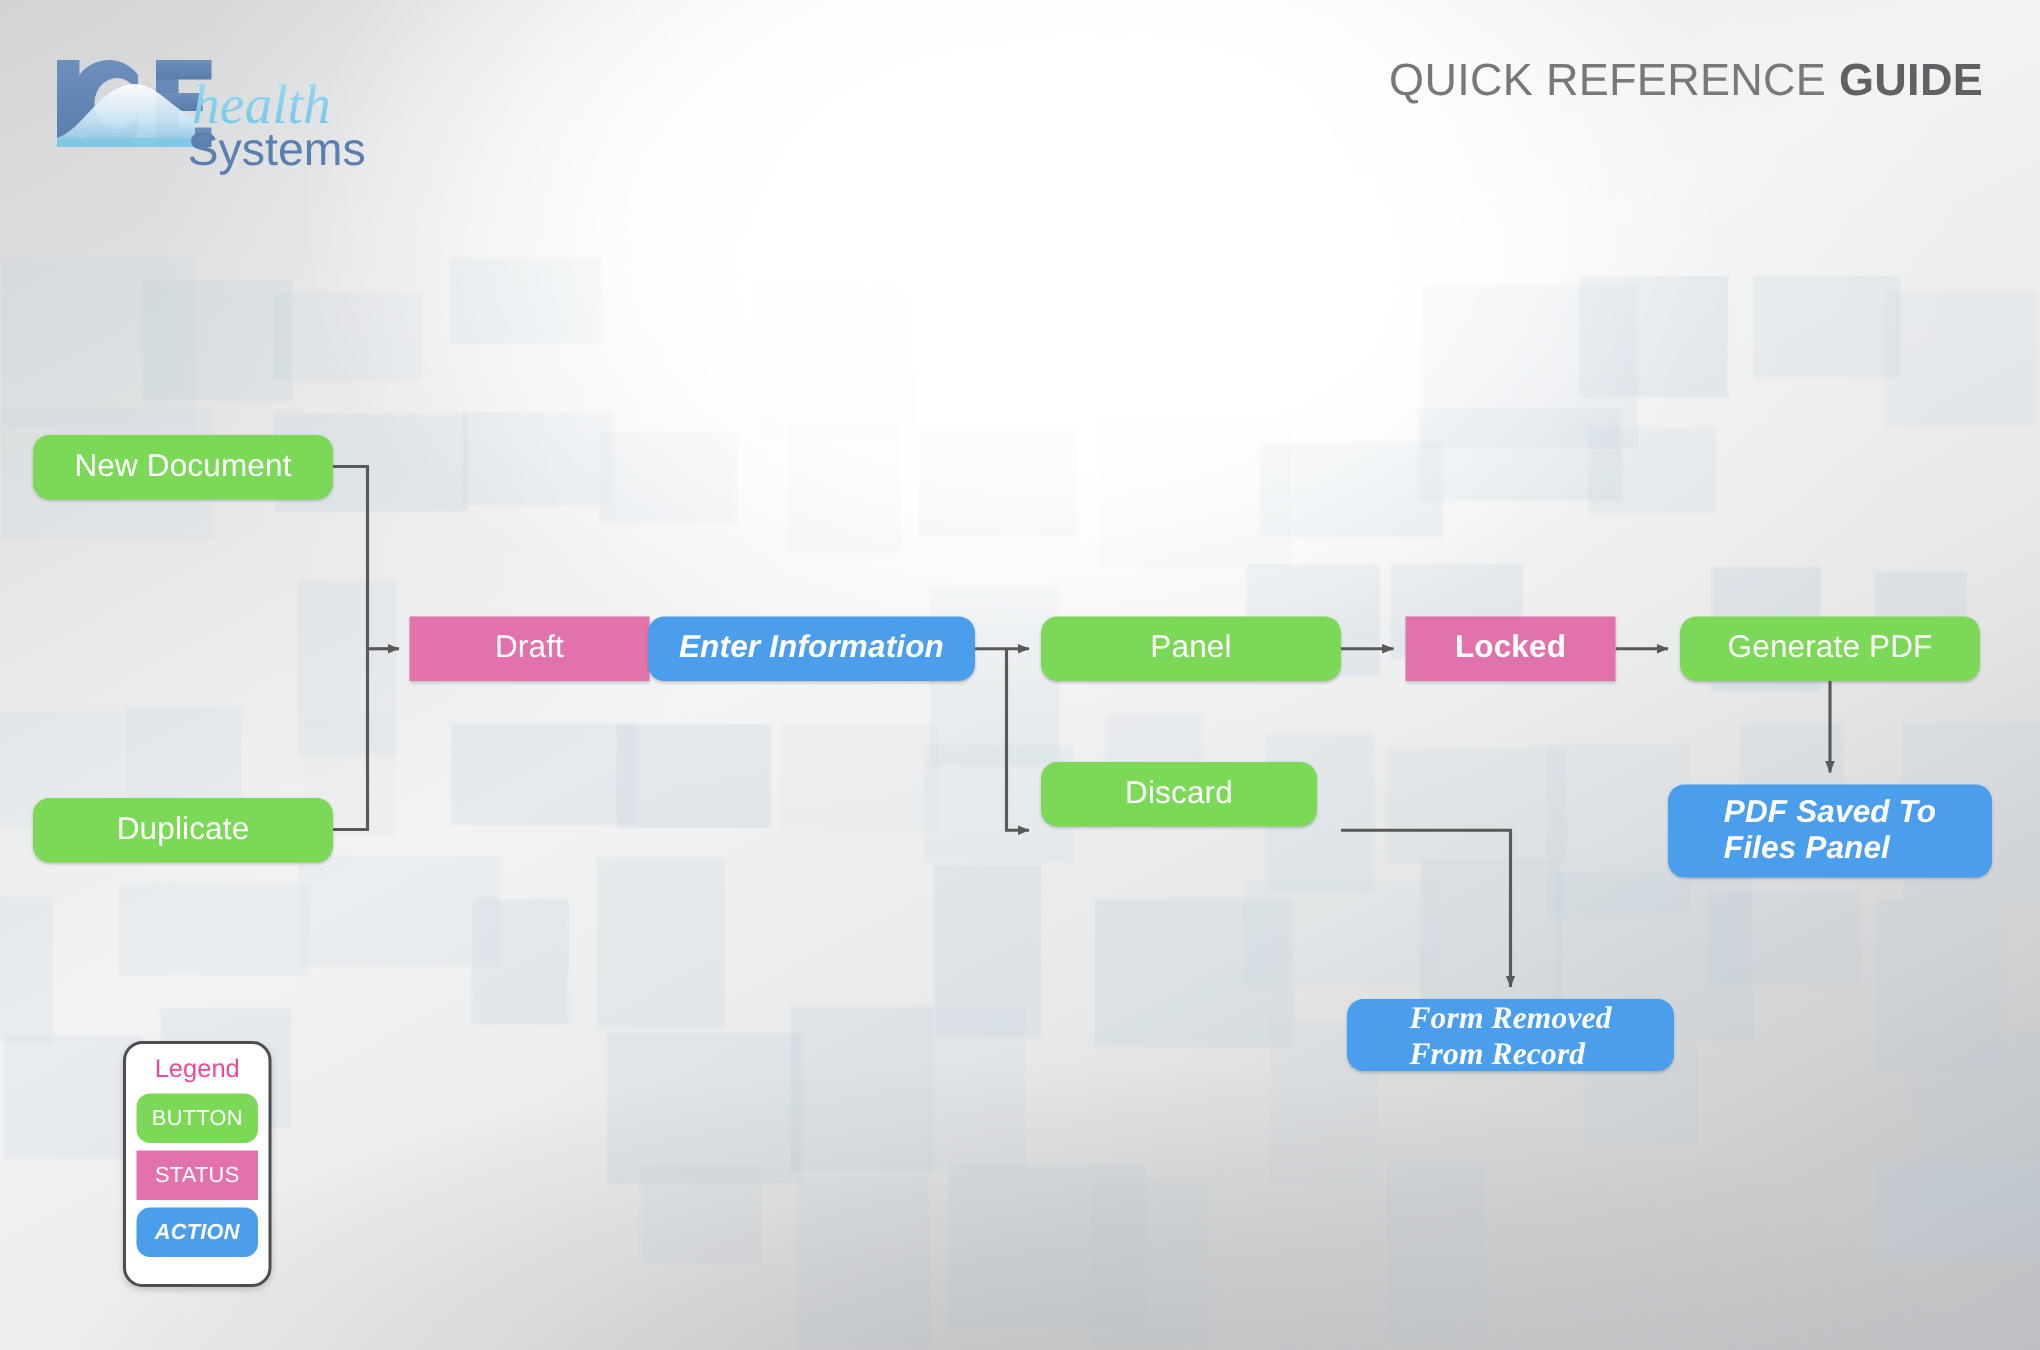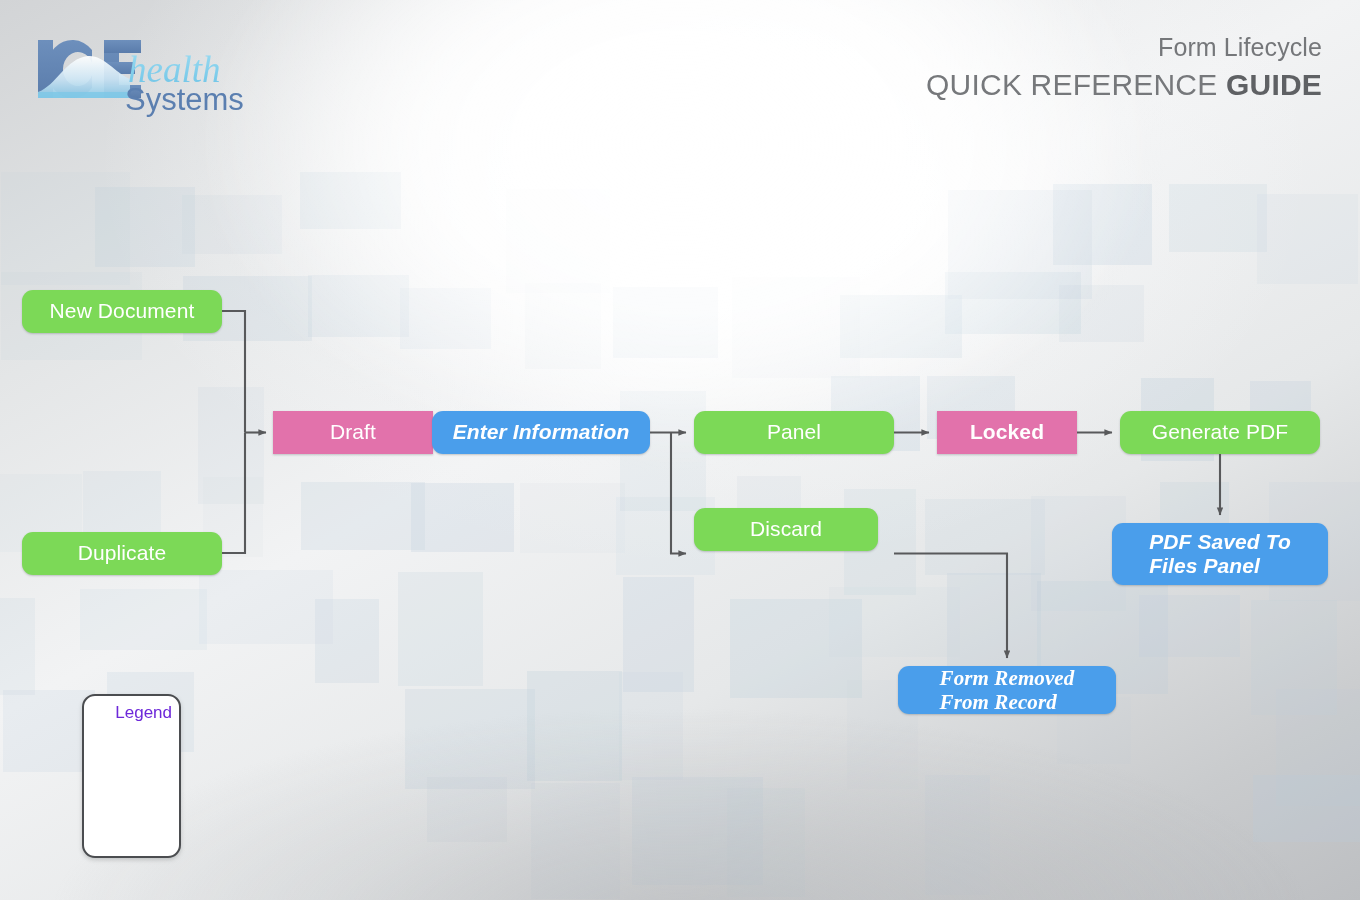"Form Lifecycle" div { html: <div>Form Lifecycle</div> -> none }
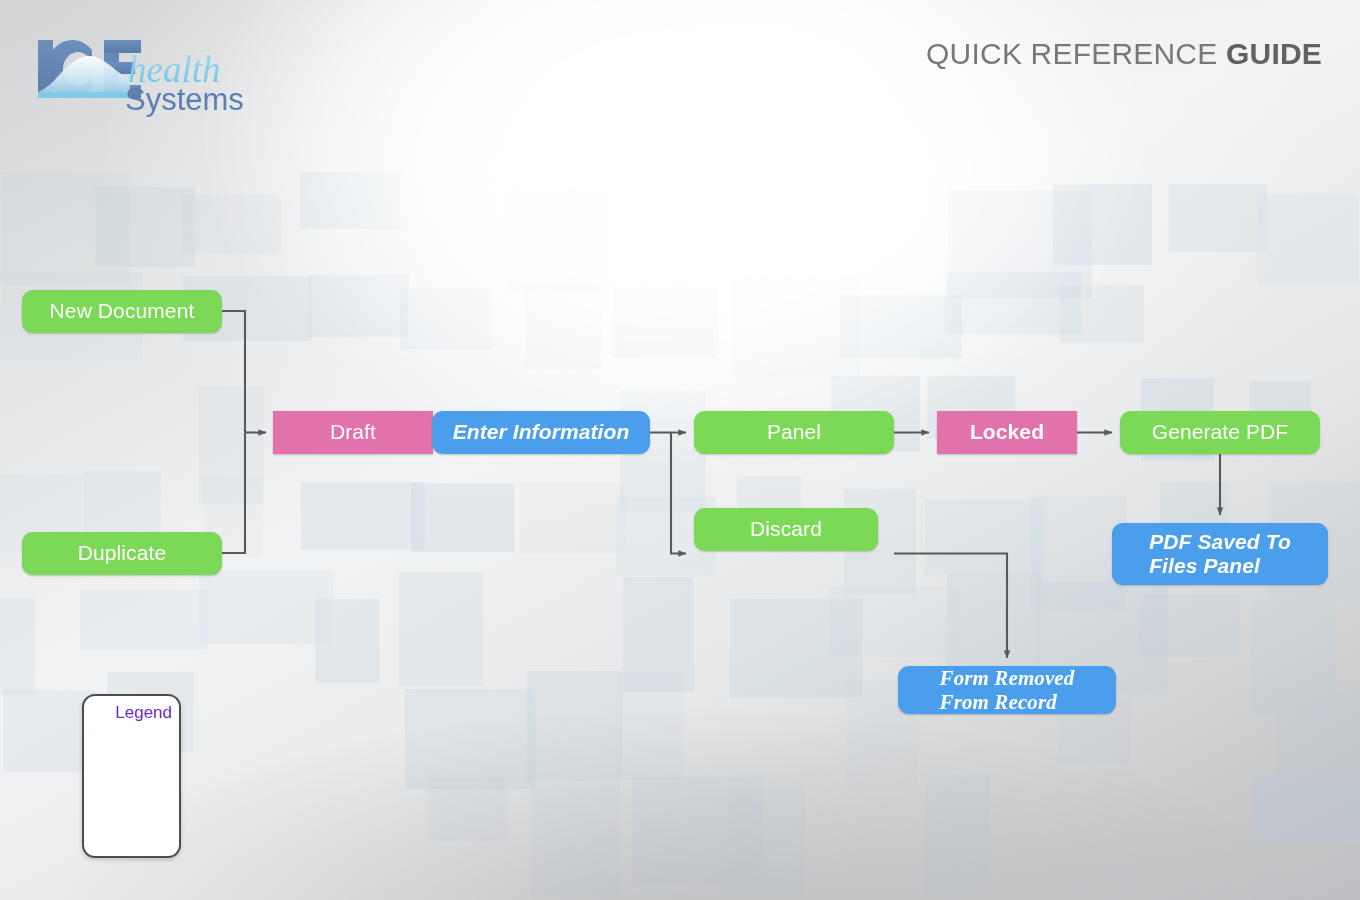"Legend" #legend-title { color: #6d28d9 -> #ec4899; text-align: right -> center }
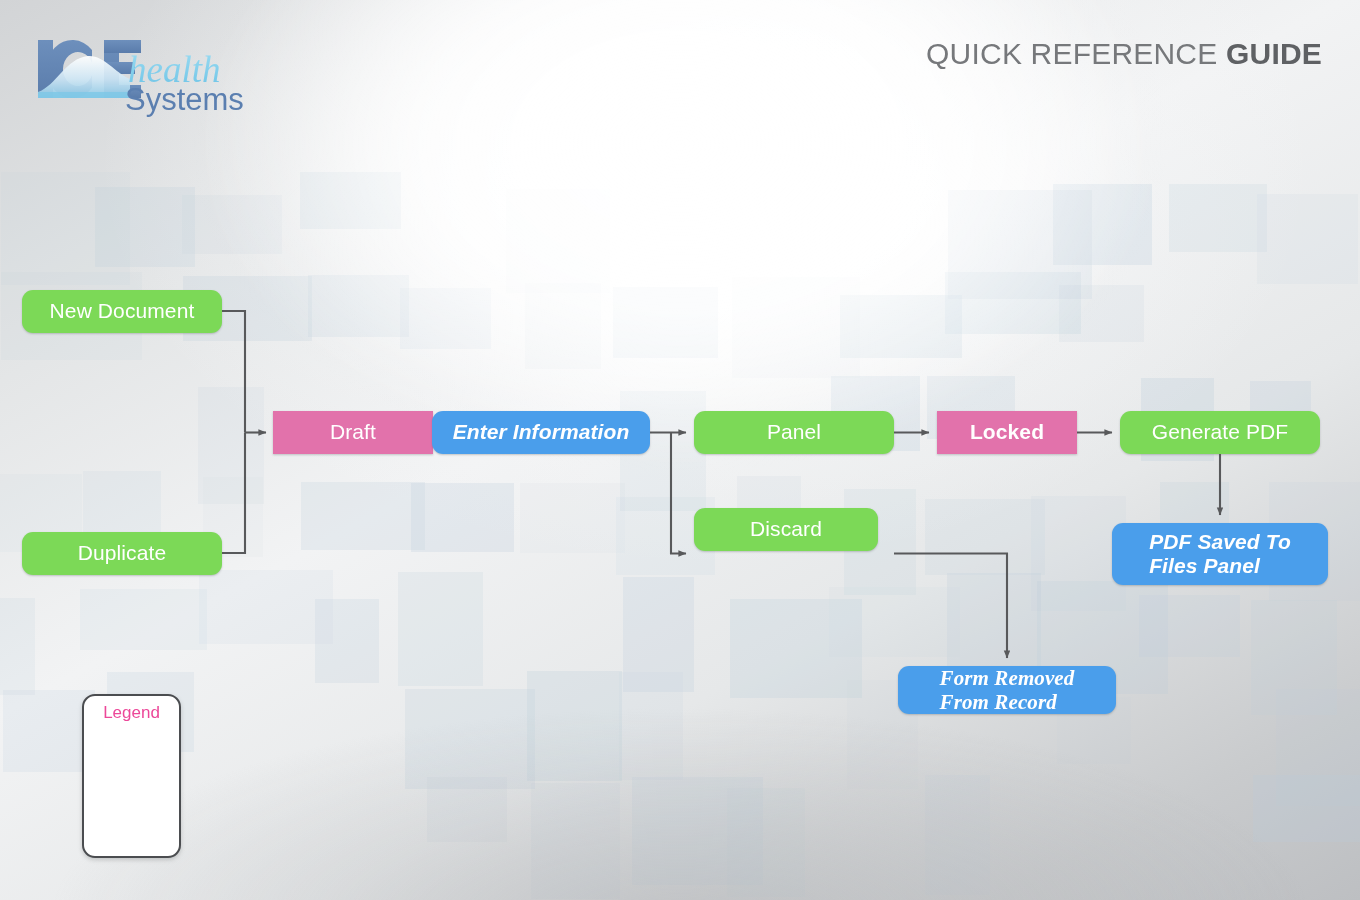"BUTTON" div { html: none -> <div> <div> <span>BUTTON</span> </div> <div> <span>STATUS</span> </div> <div> <span>ACTION</span> </div> </div> }
